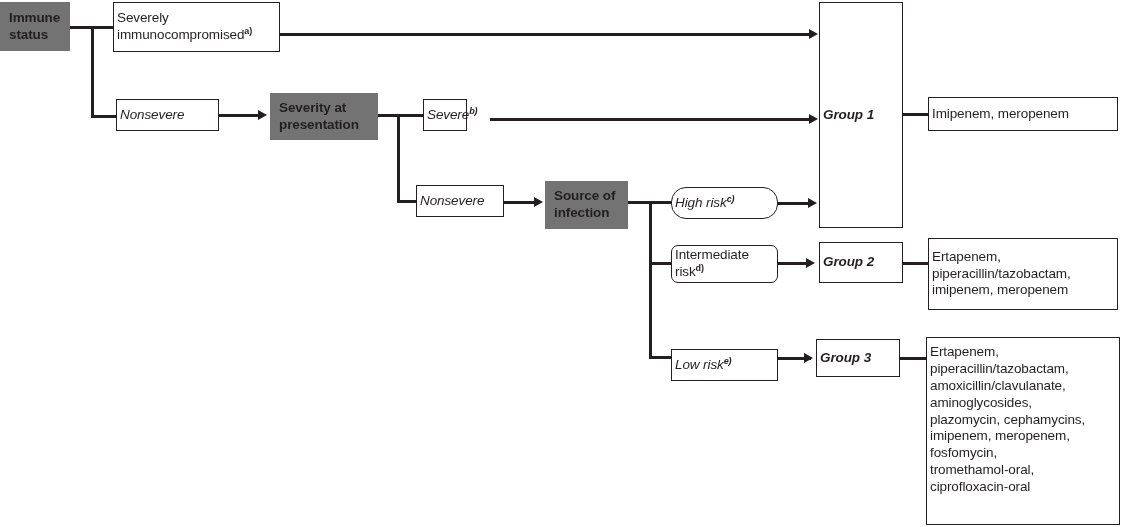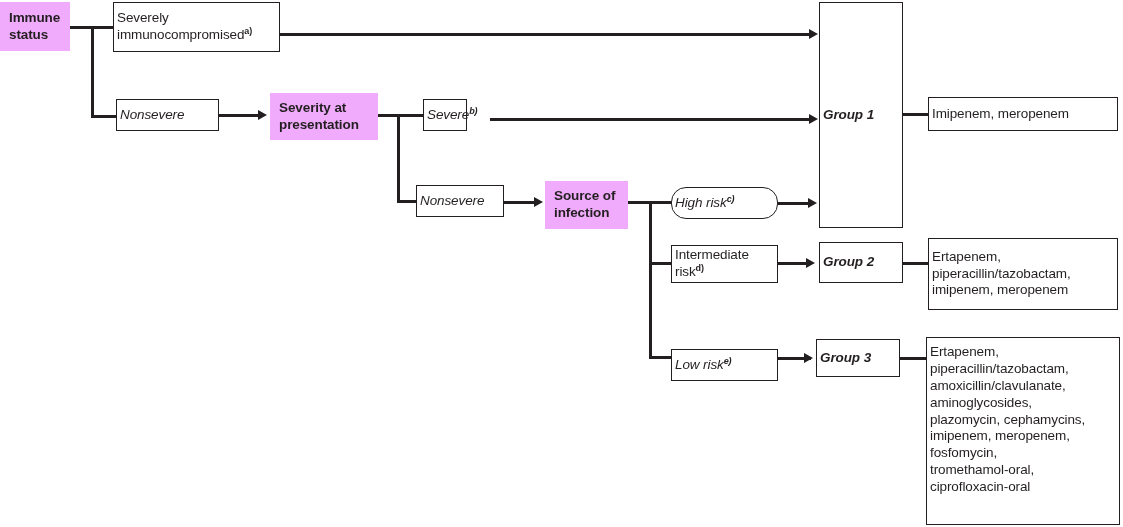"Immune" .gray { background: #f0abfc -> #737373 }
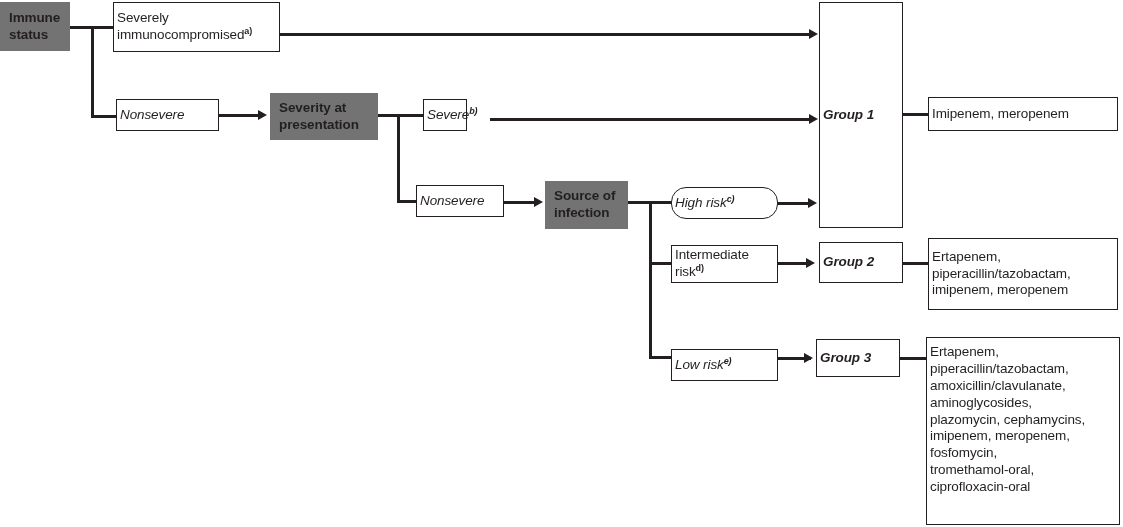"Intermediate" div.node { border-radius: none -> 7px }
